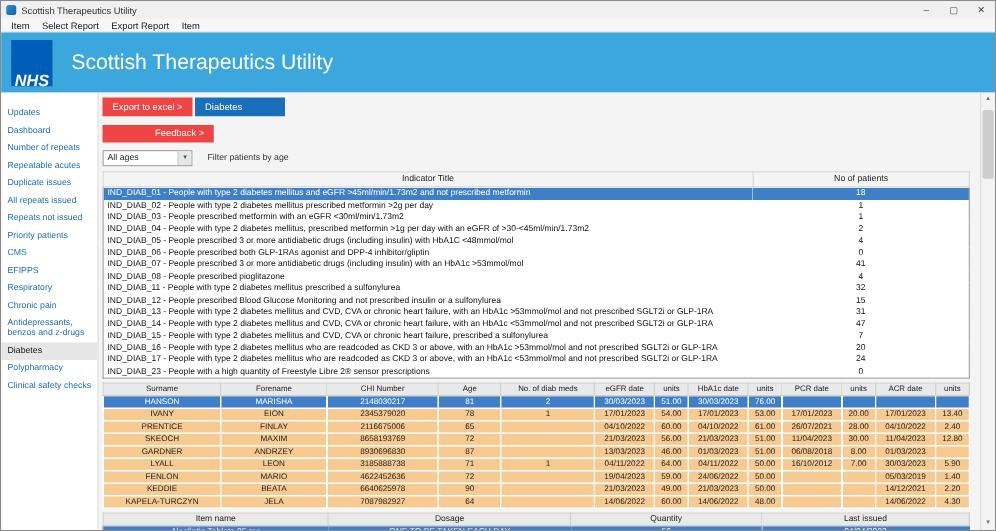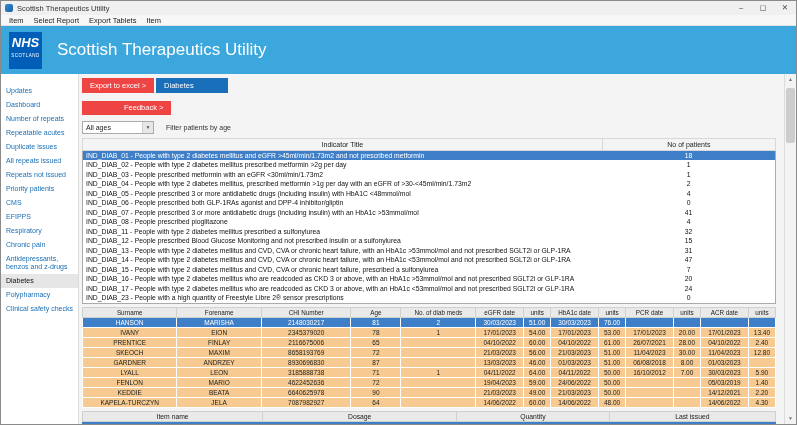"Export Tablets" span.menu-item { text: Tablets -> Report }
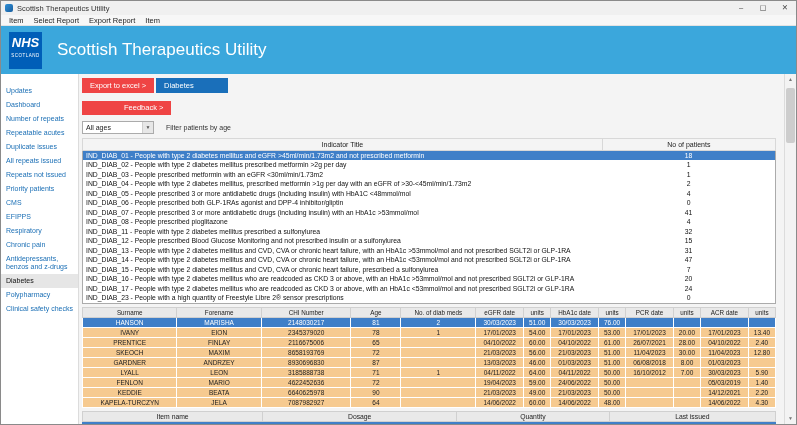"NHS" .nhs-logo .nhs { margin-top: none -> 22px }
